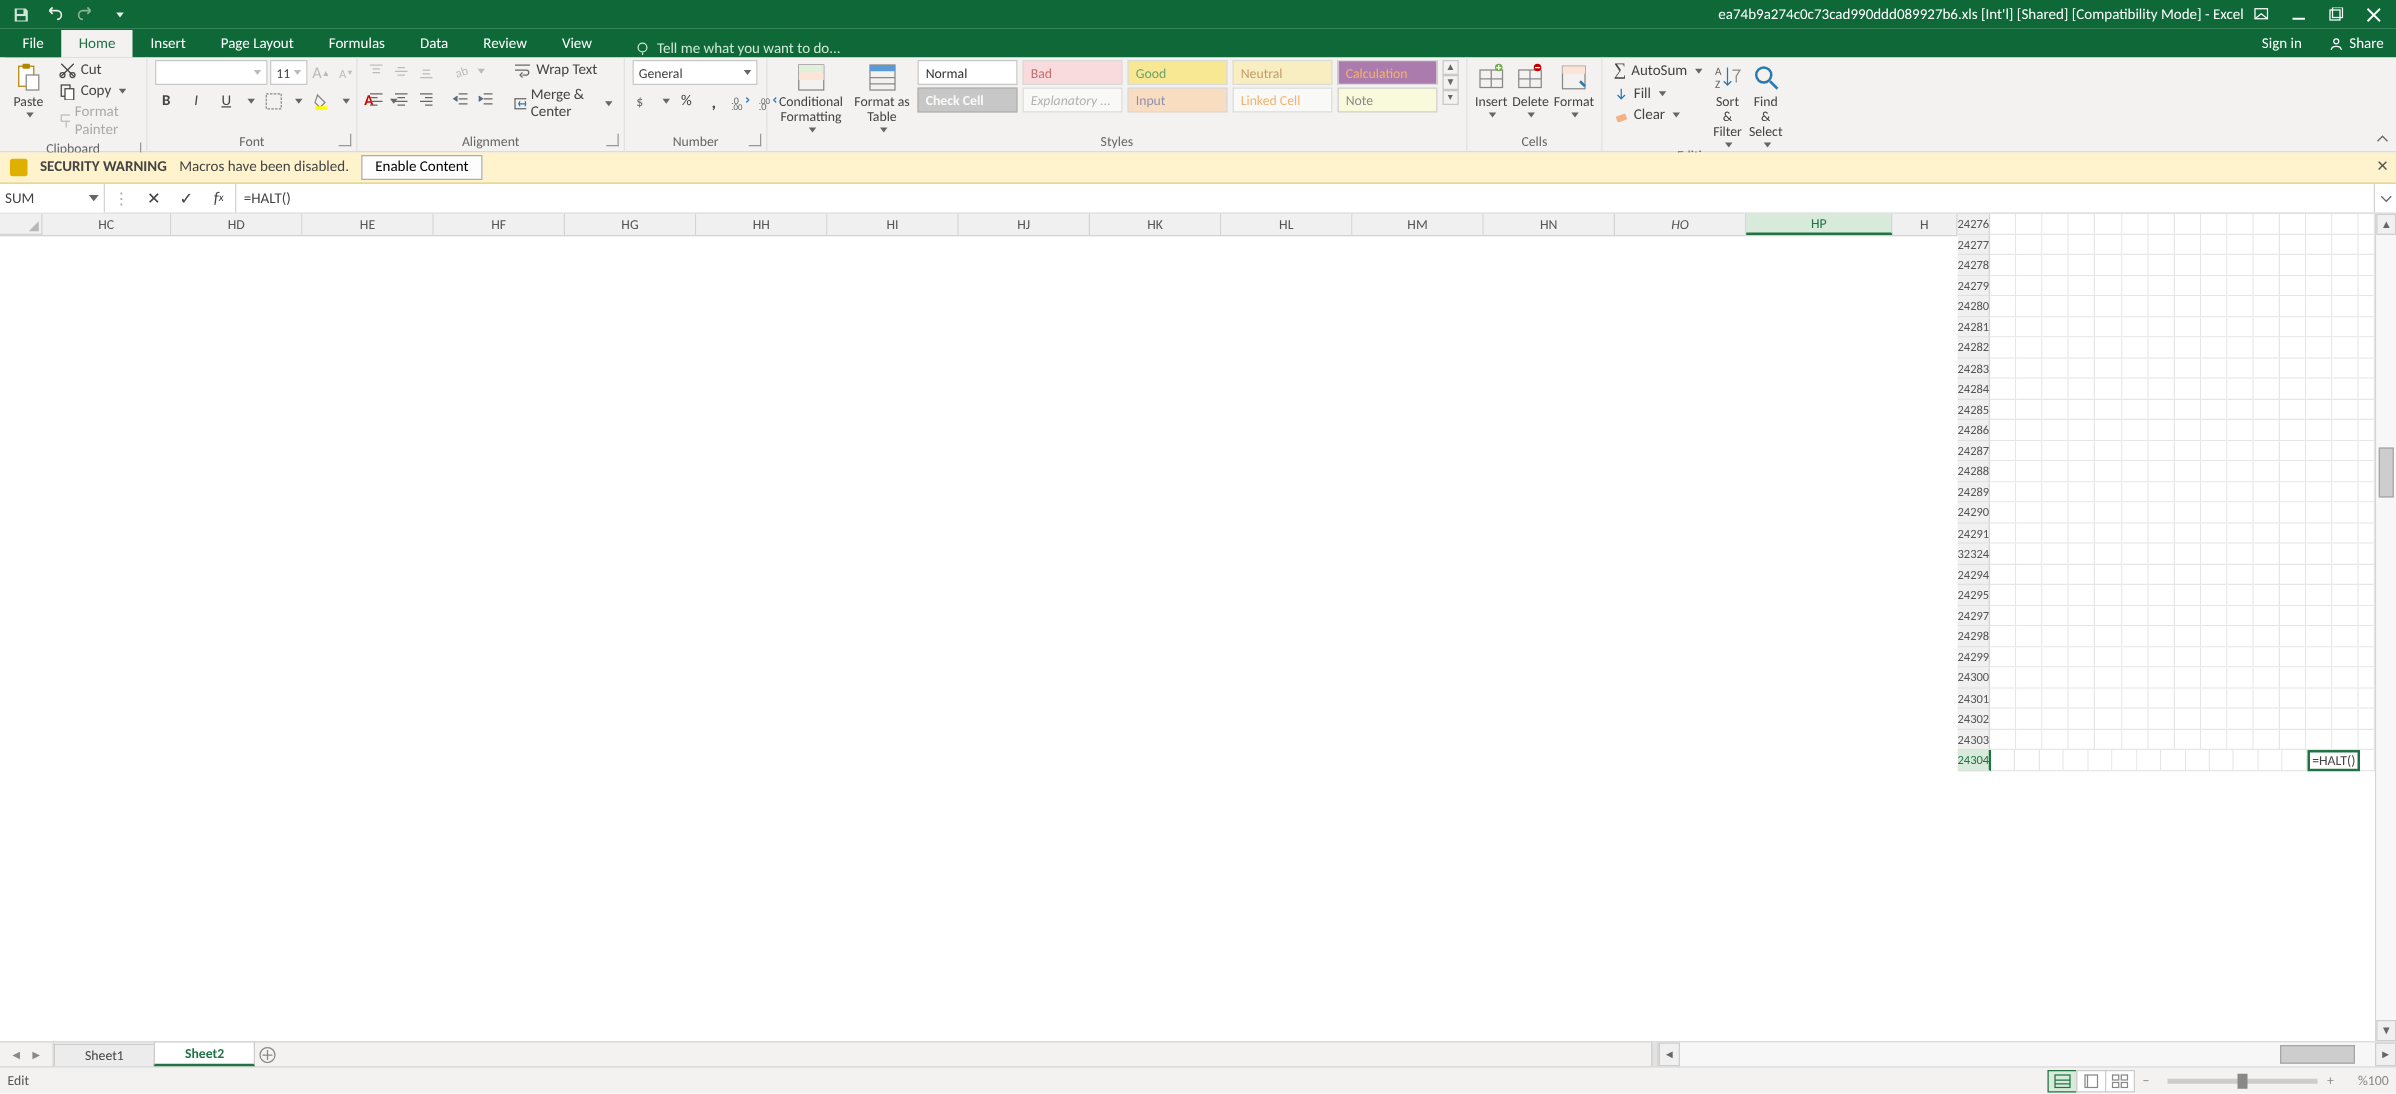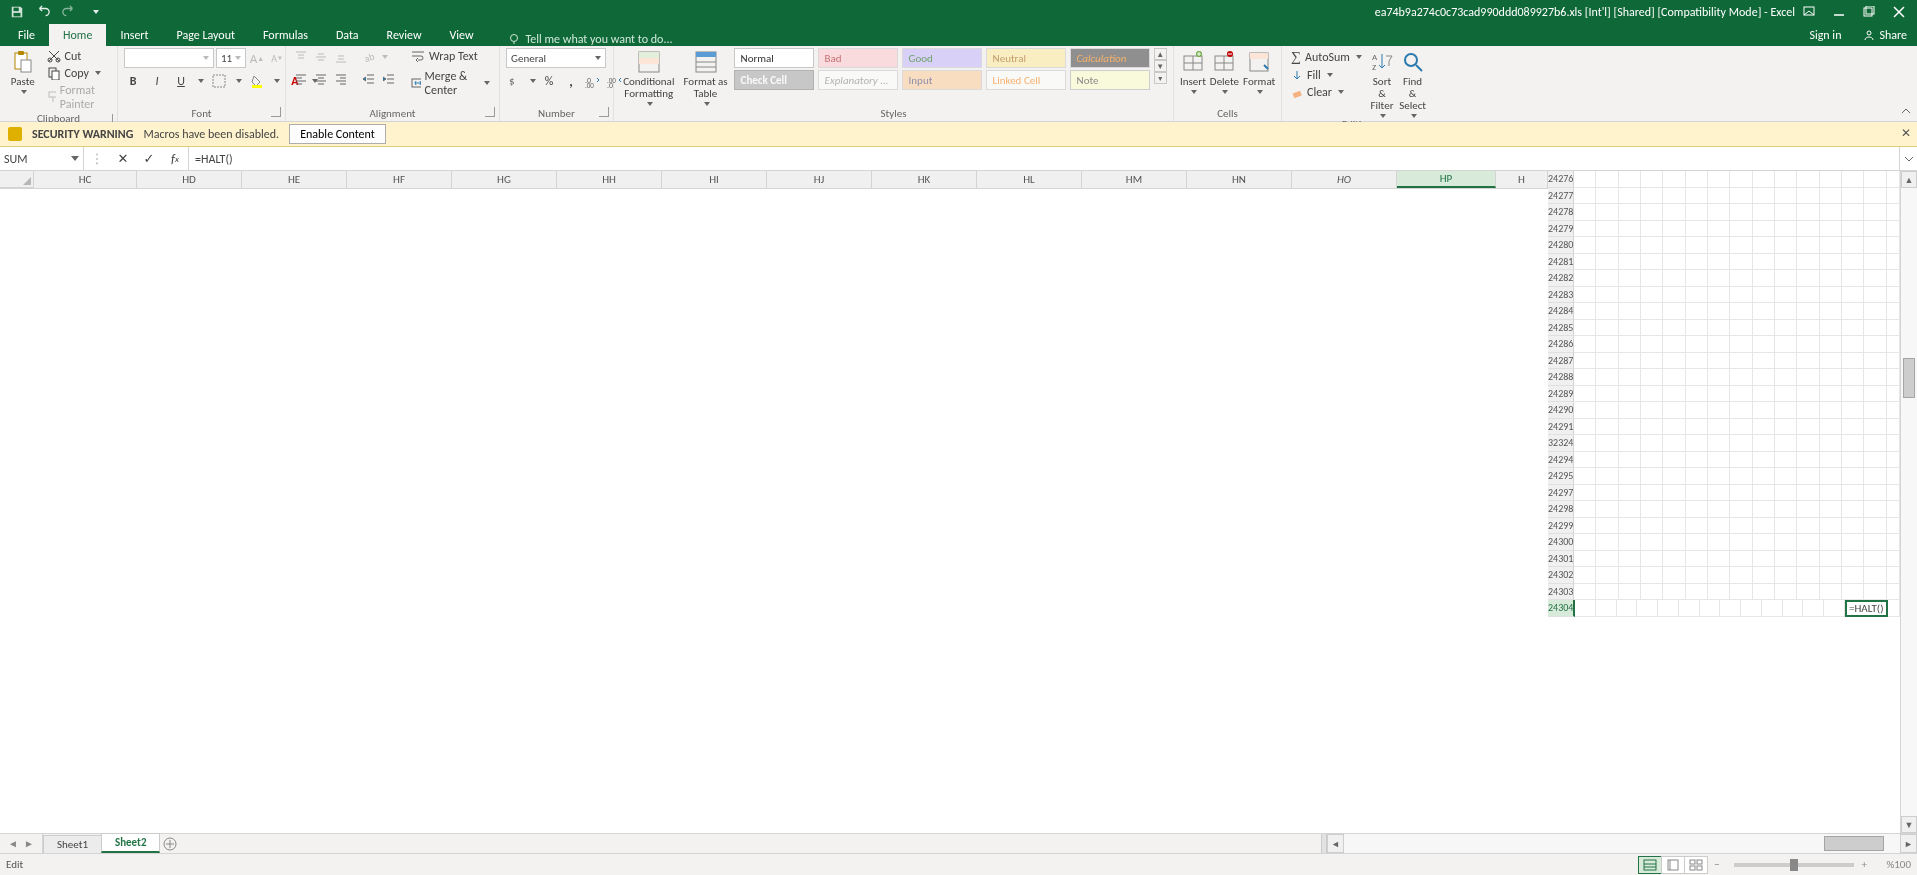"Good" .style-good { background: #c4b5fd -> #fde047 }
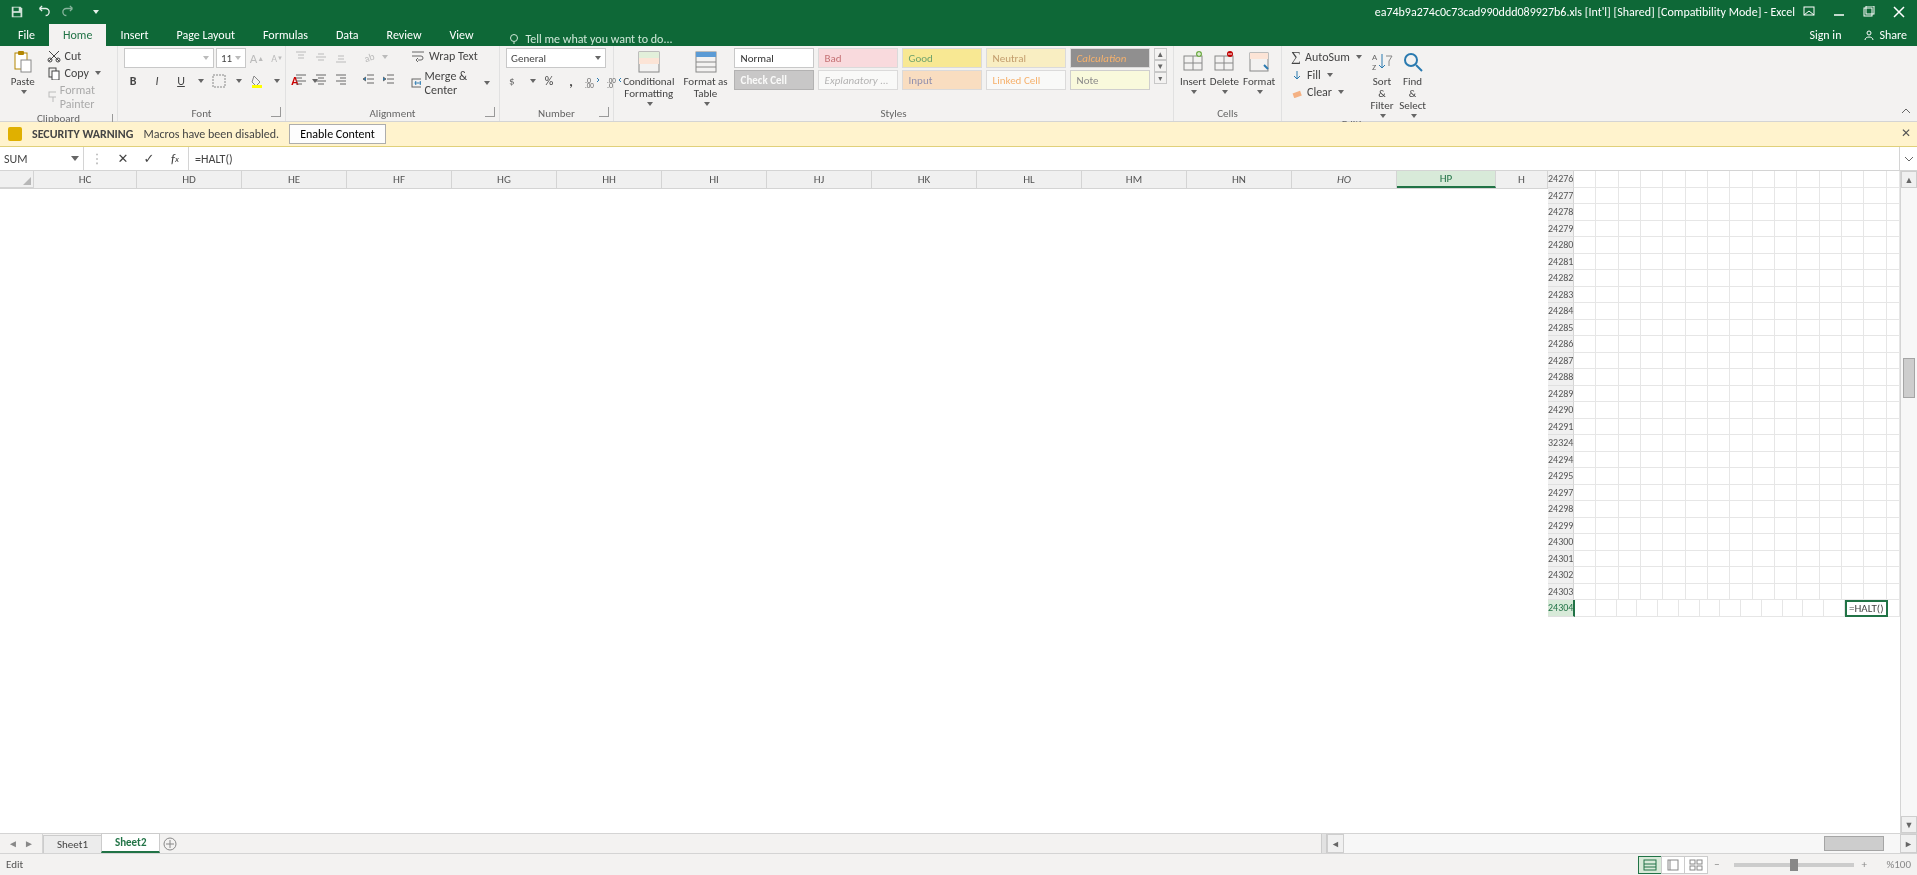"Calculation" .style-calc { background: #404040 -> #701a75; font-style: italic -> none }
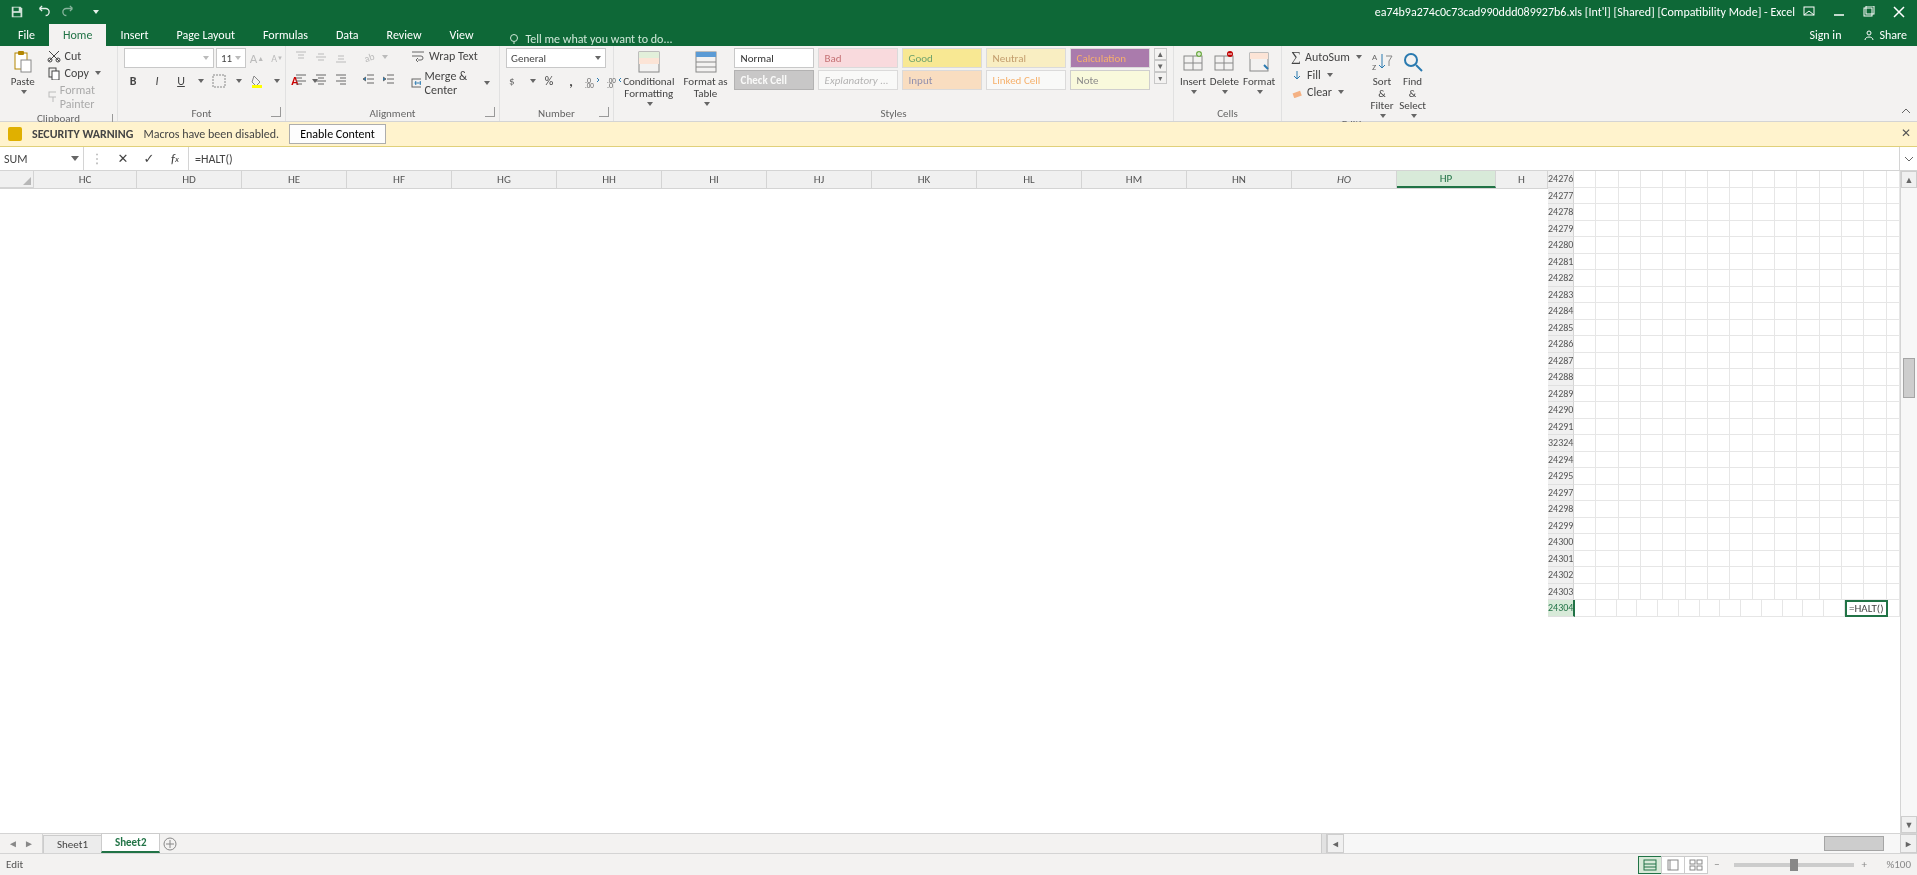"HP" div.col-h { width: 99px -> 117px }
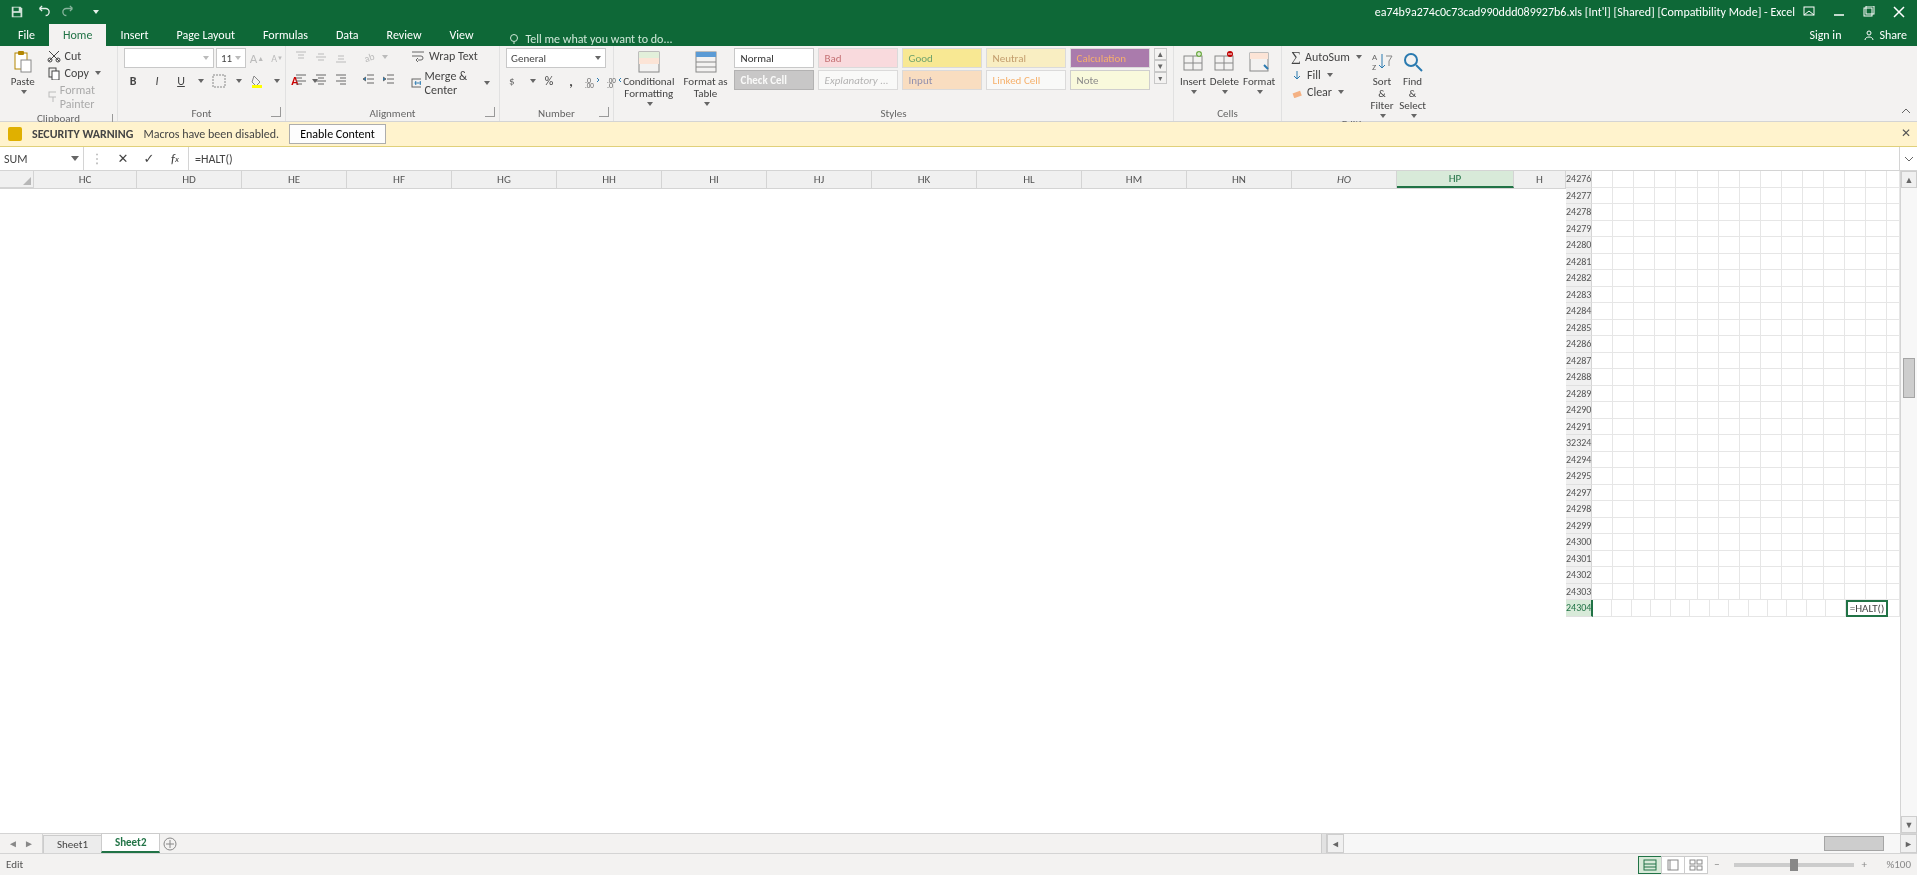"Sheet1" .sheet-tab { padding: 2px 13px -> 2px 24px }
